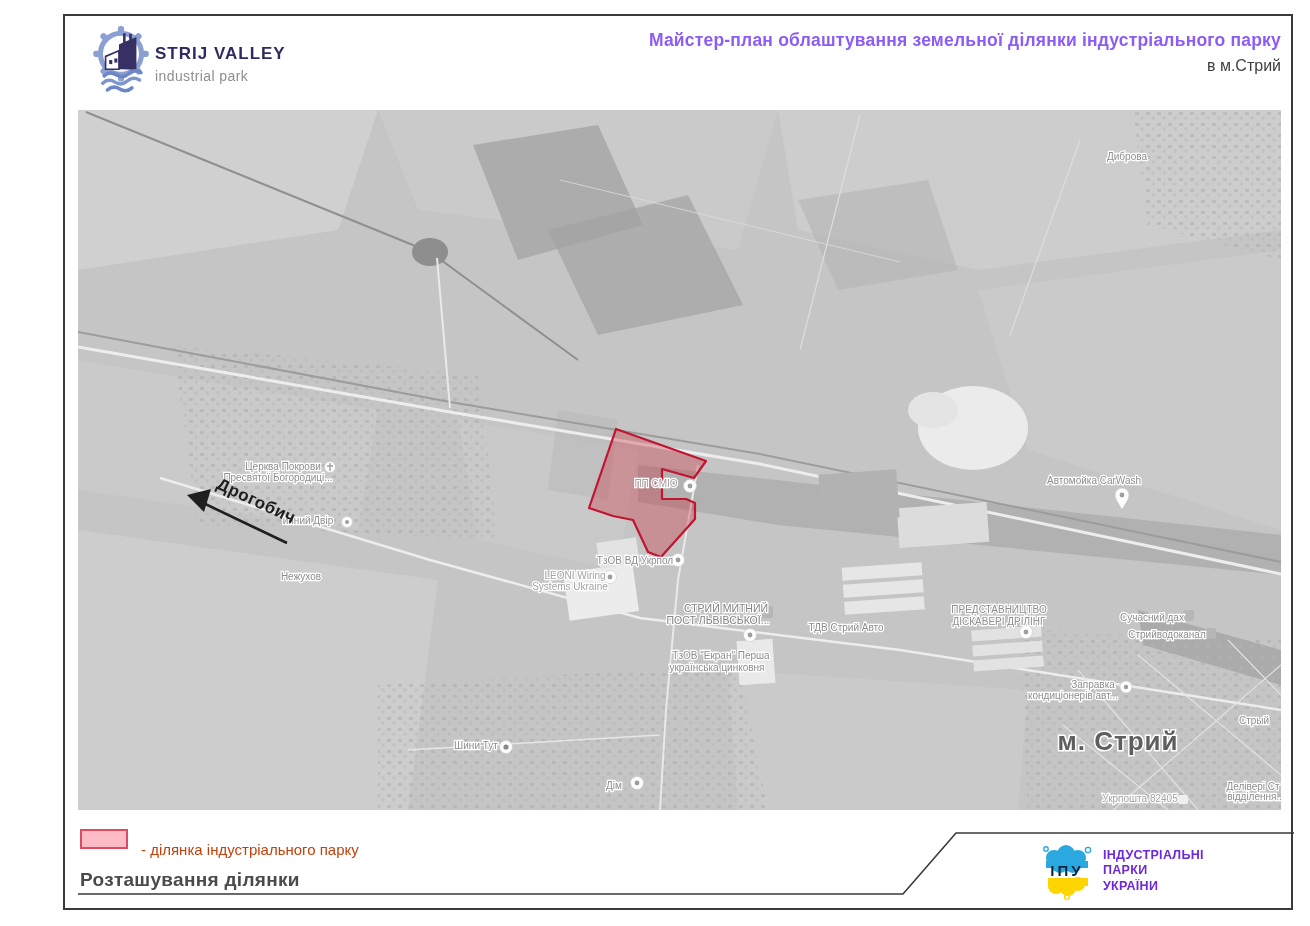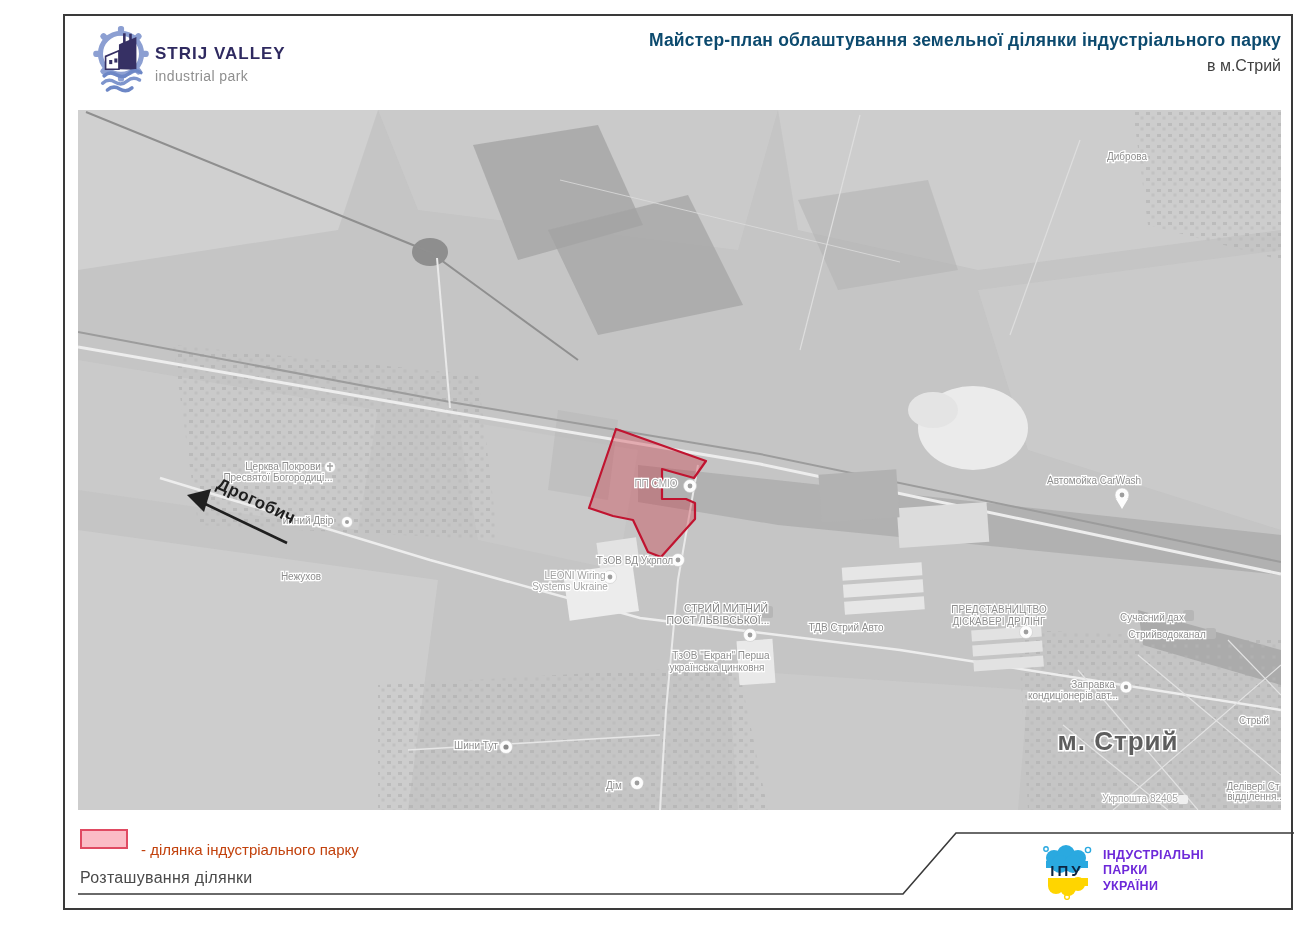"Майстер-план облаштування земельної" .head-title { color: #0c4a6e -> #8b5cf6 }
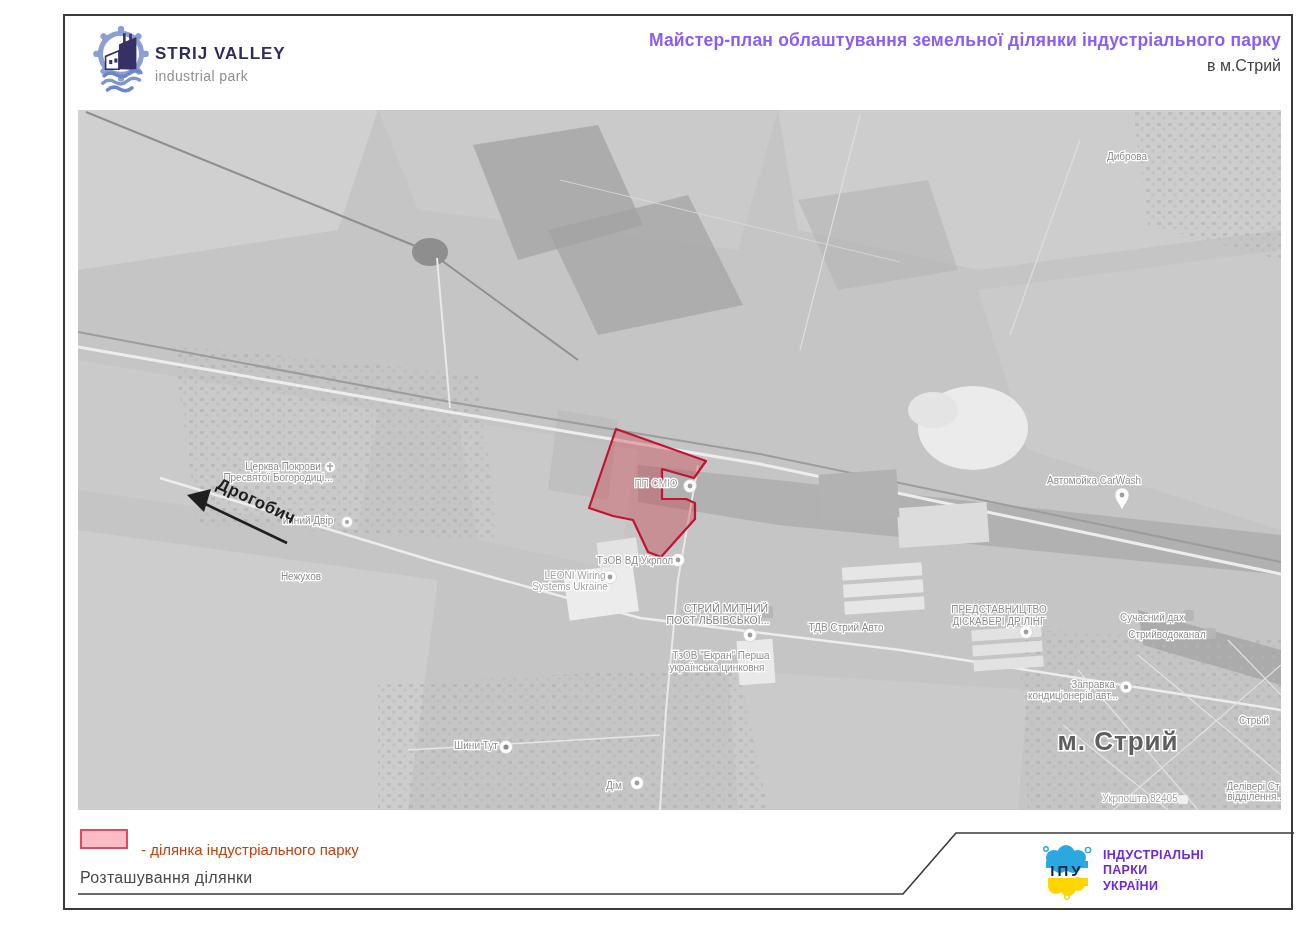"Розташування ділянки" .footer-caption { font-size: 16px -> 19px; font-weight: normal -> bold }
